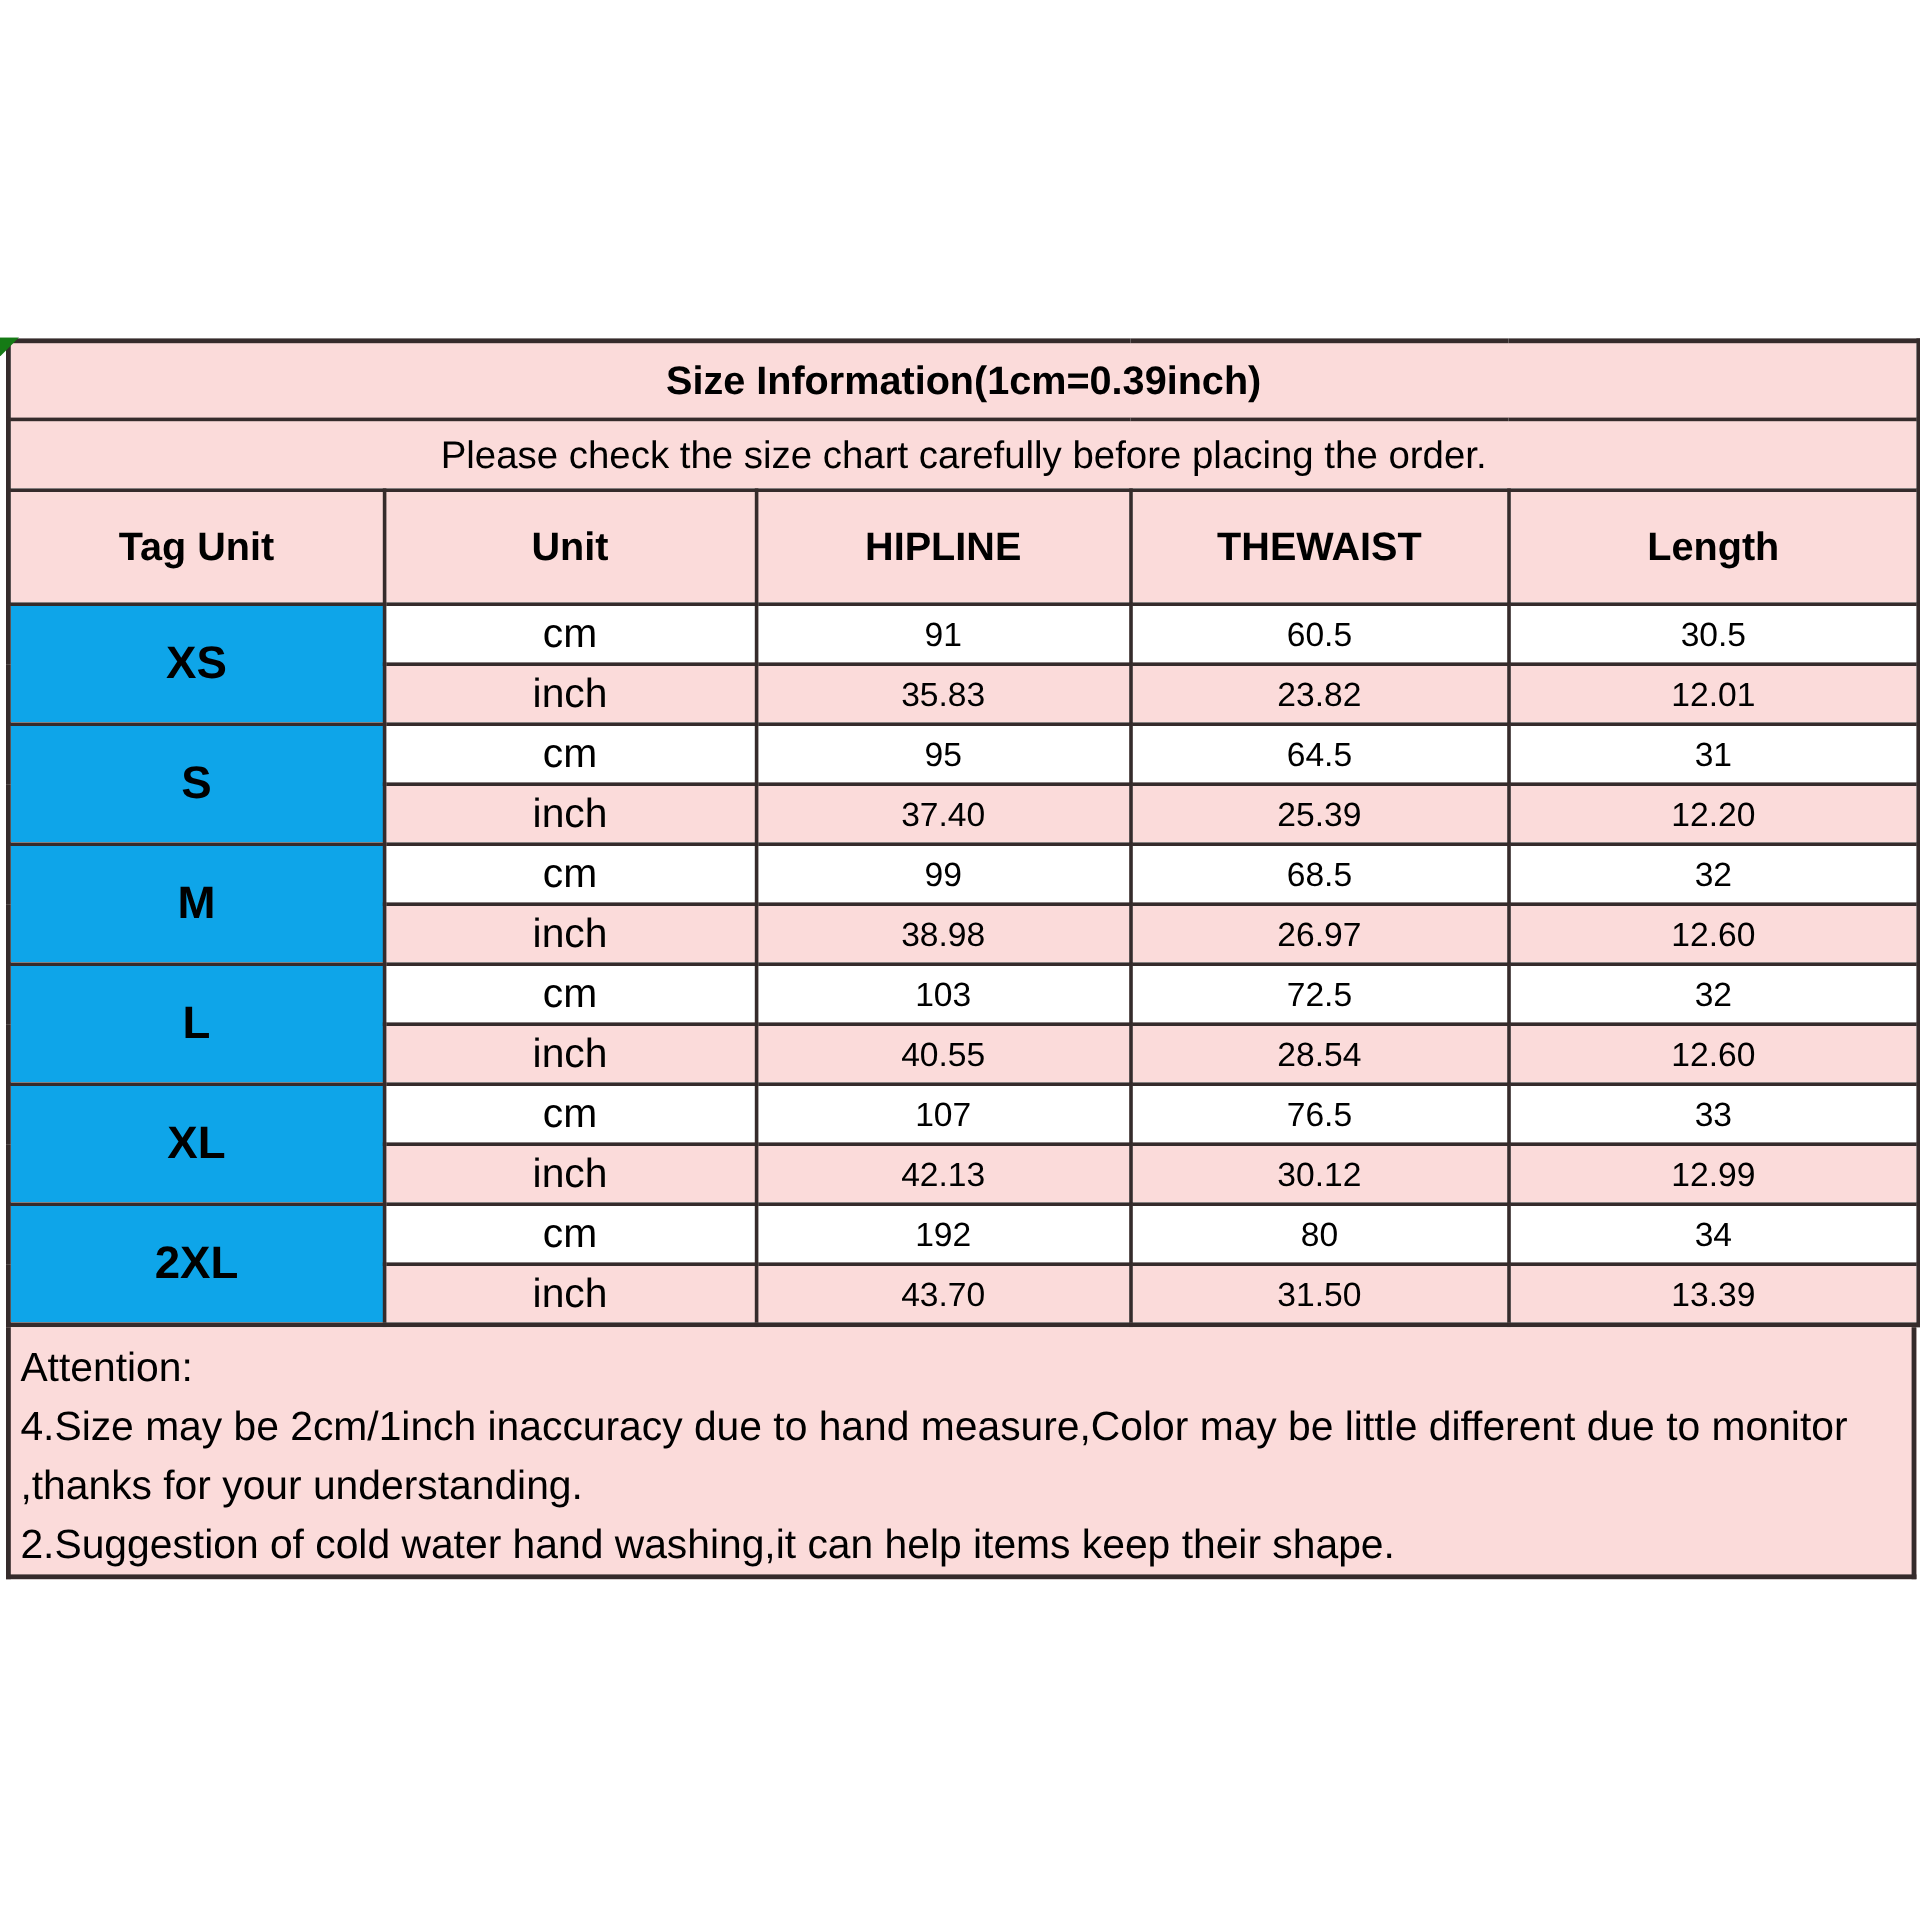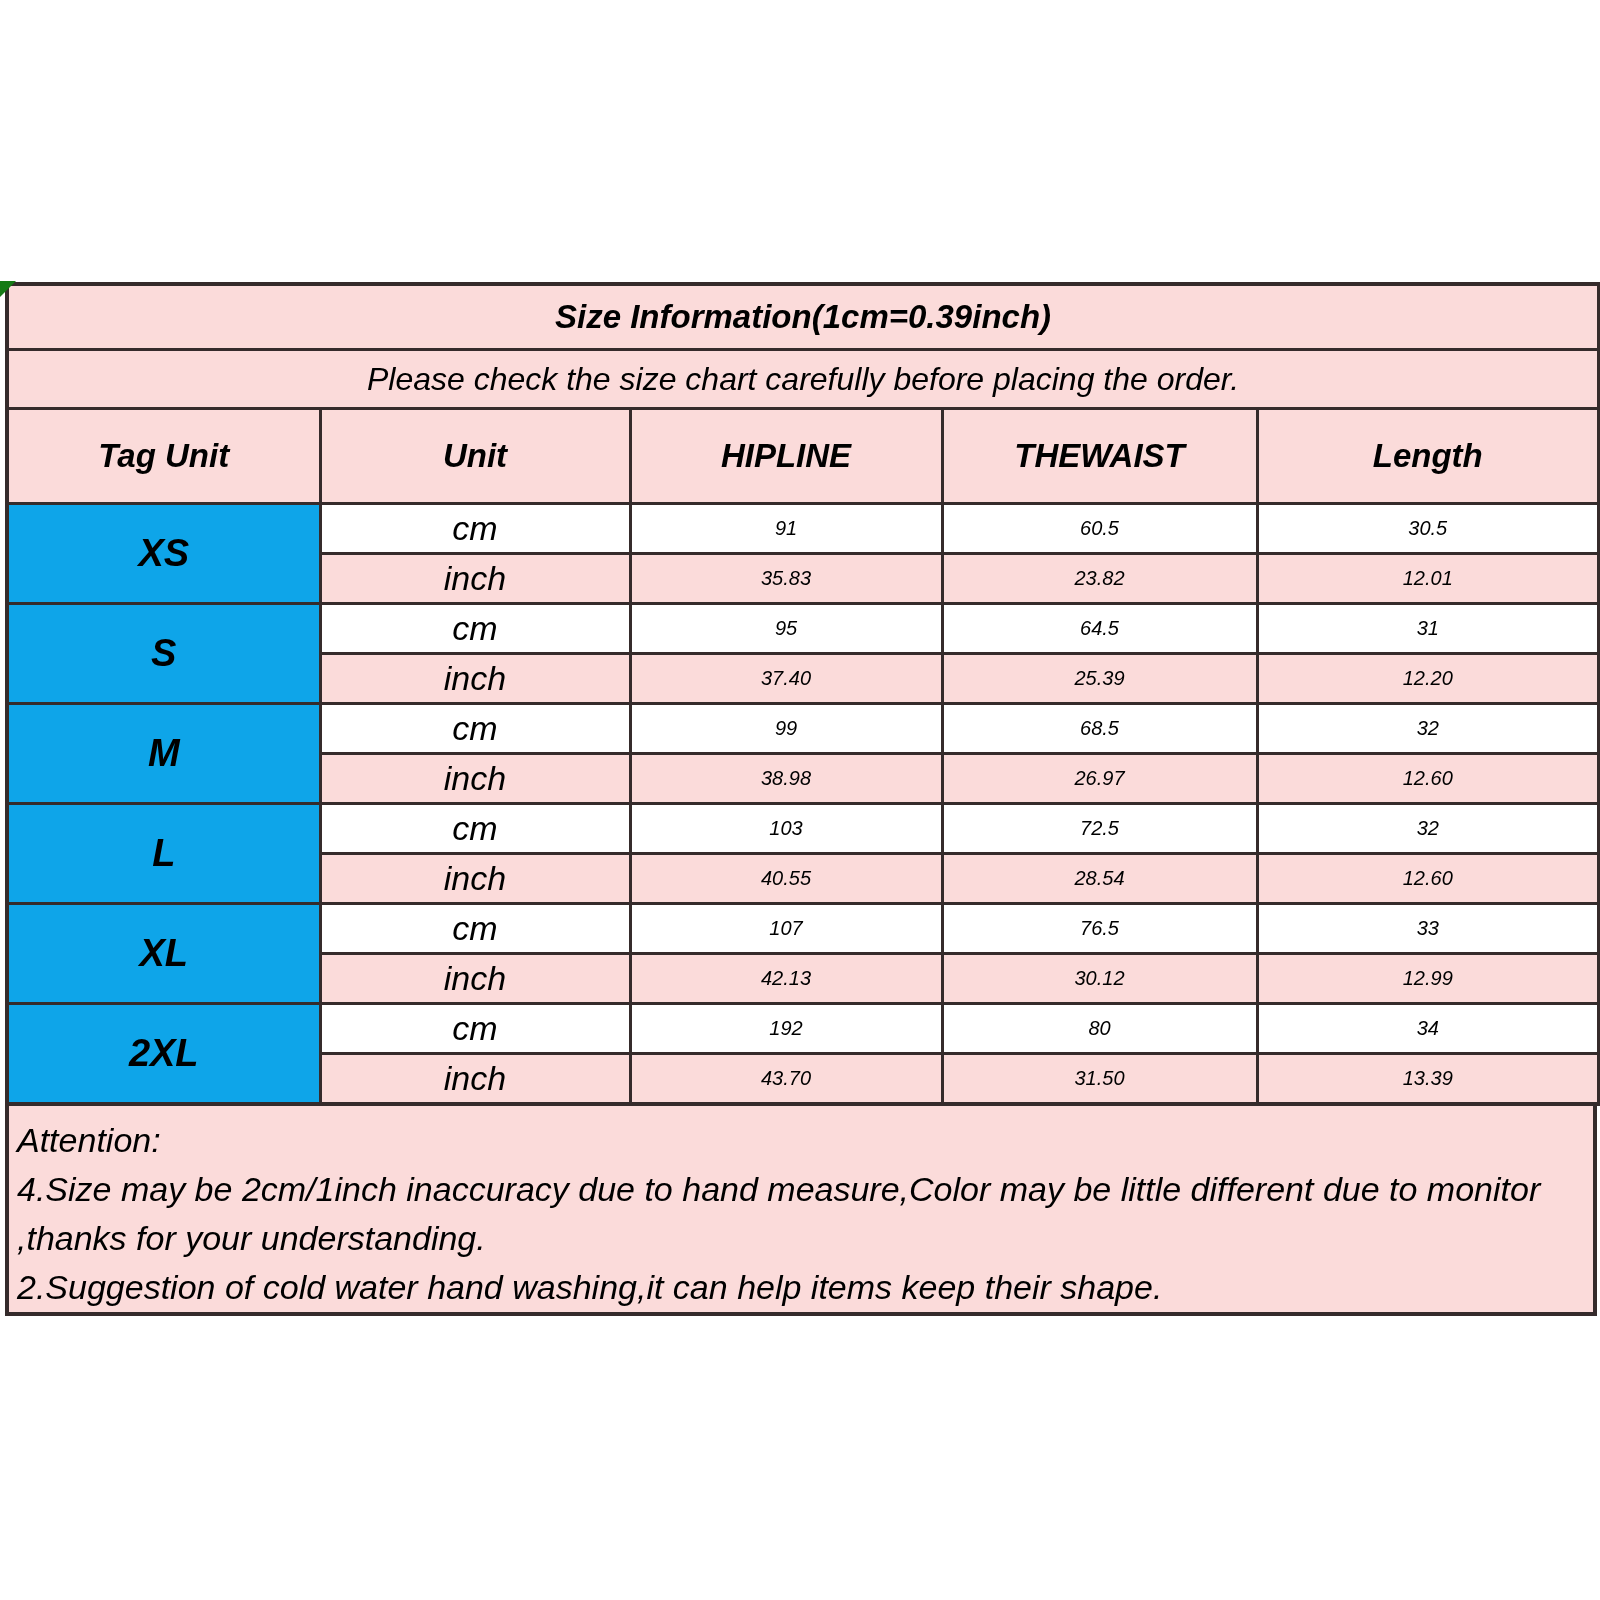"Size Information(1cm=0.39inch)" #stage { font-style: italic -> none }
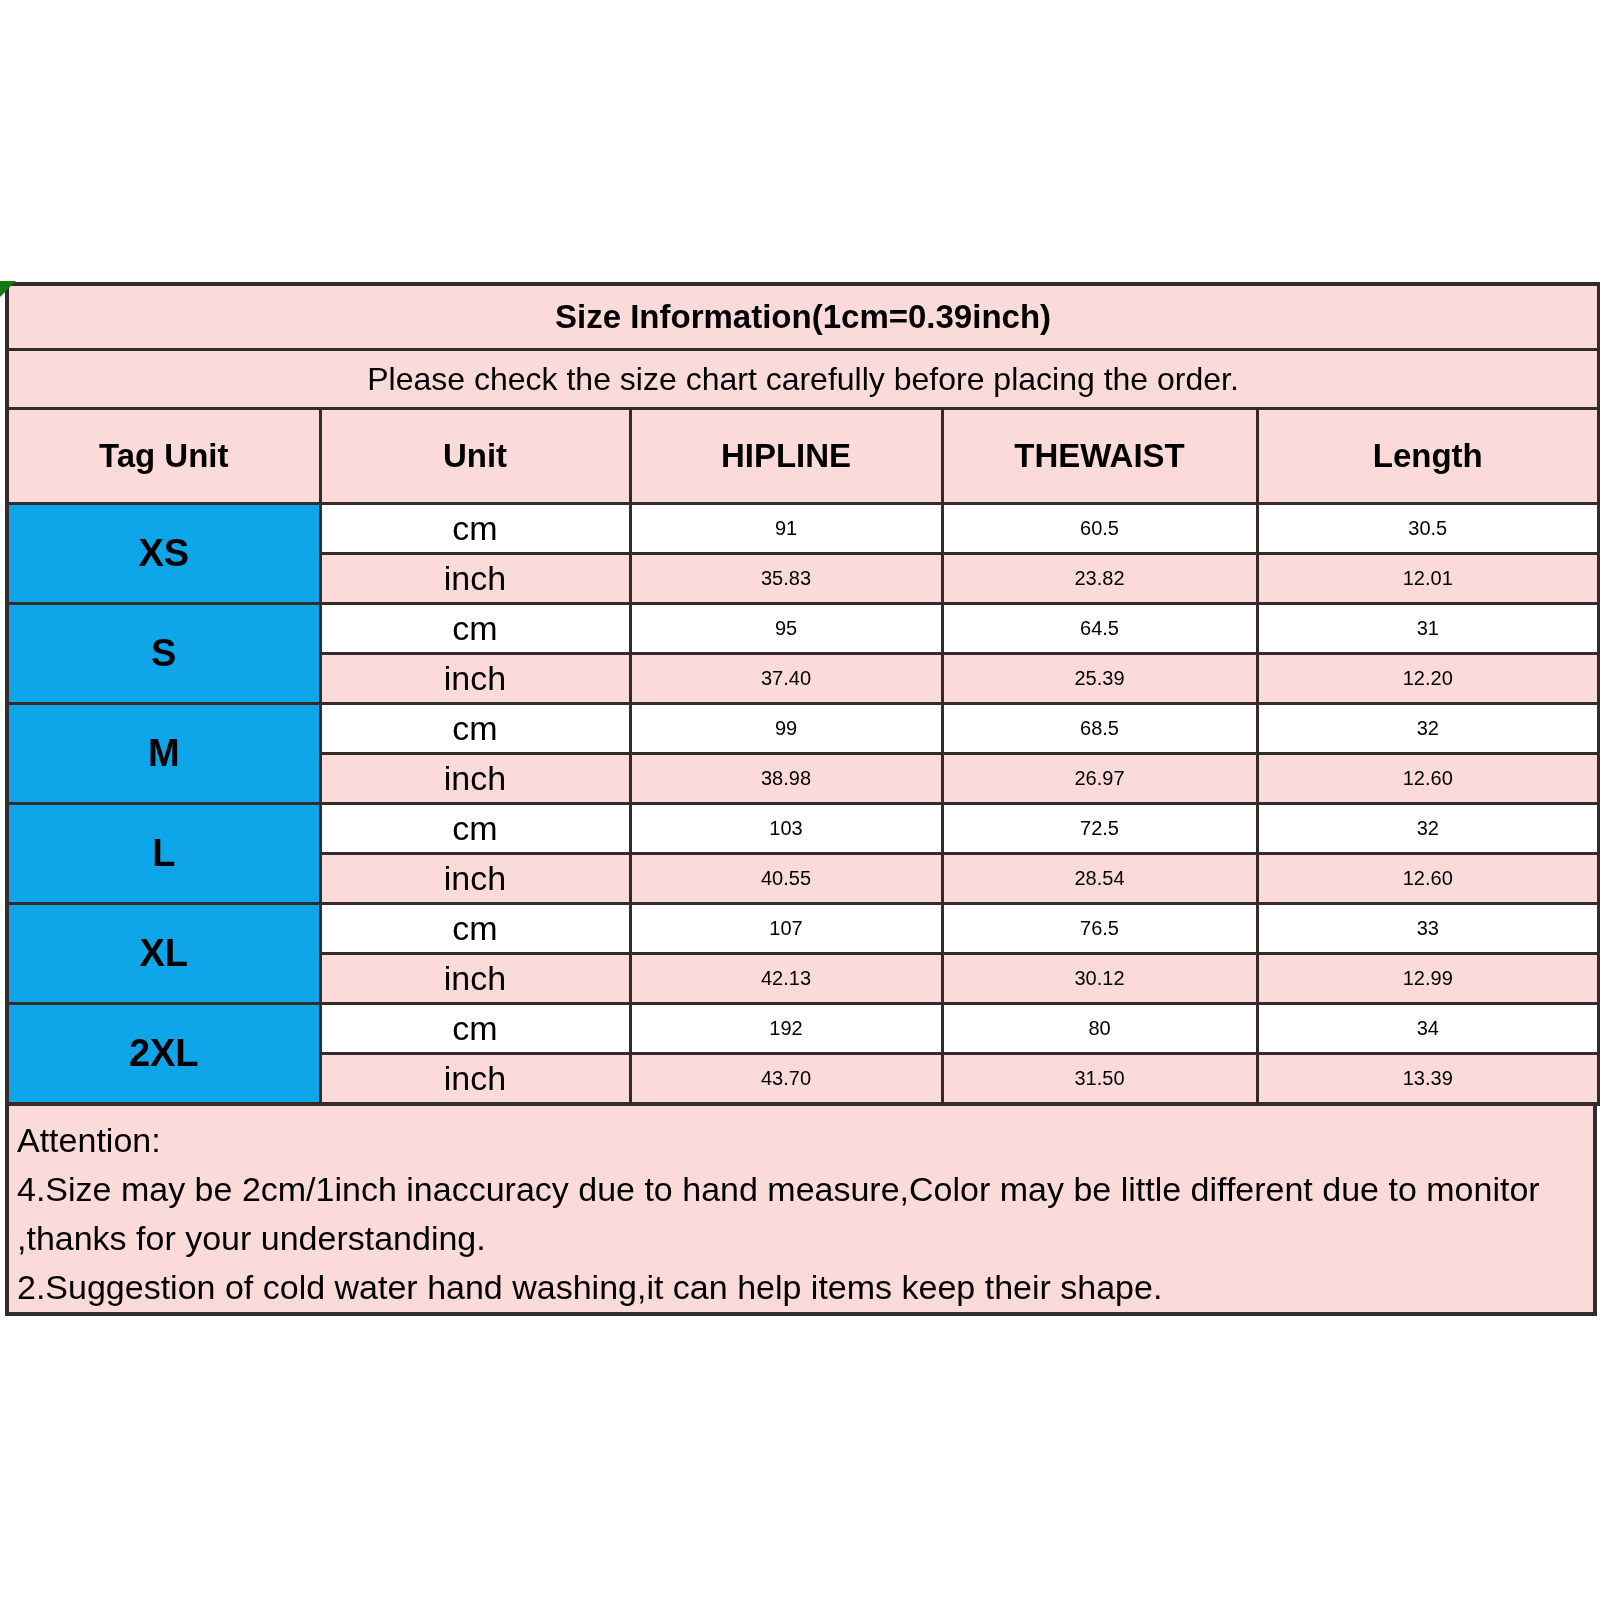"91" td.val-cell { font-size: 20px -> 28px }
